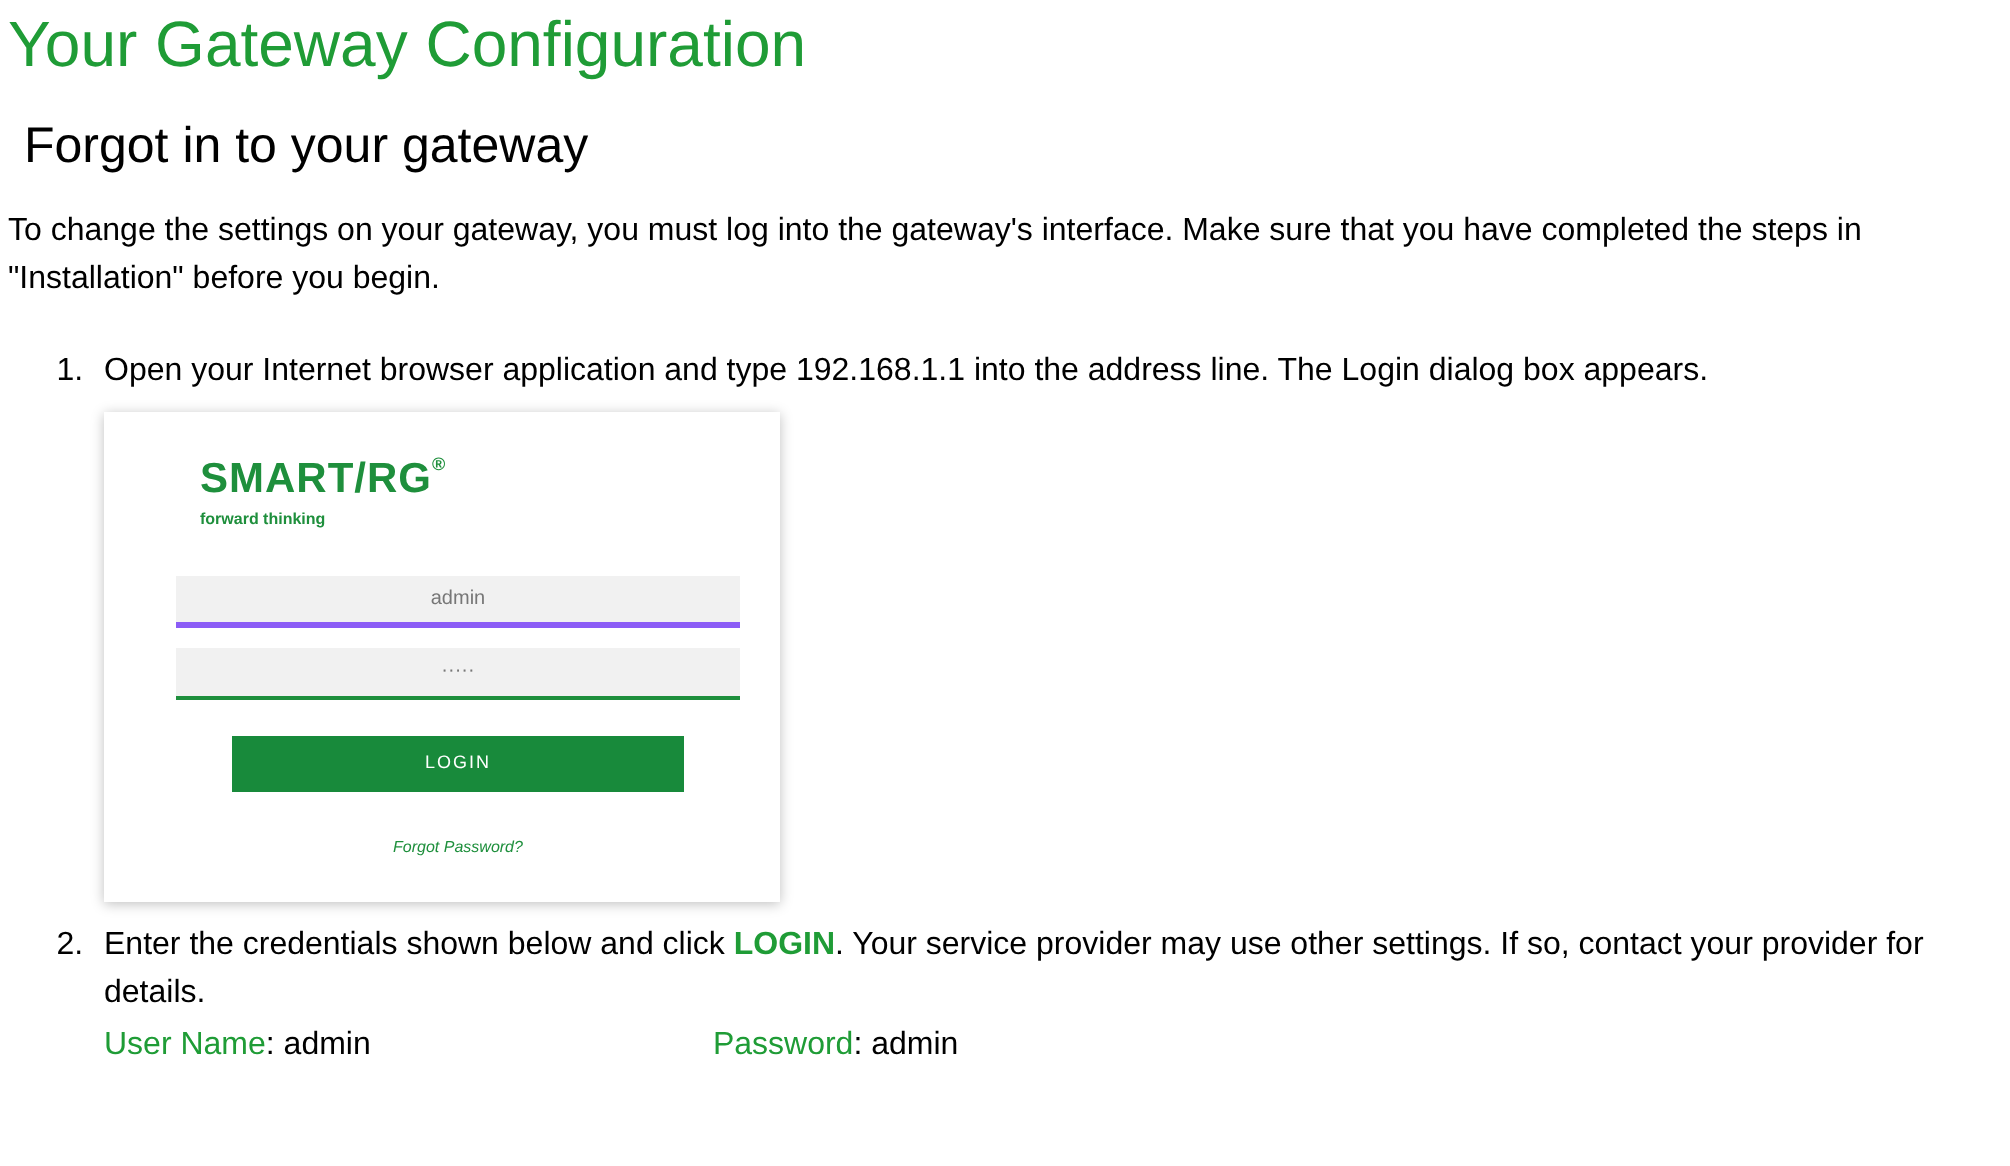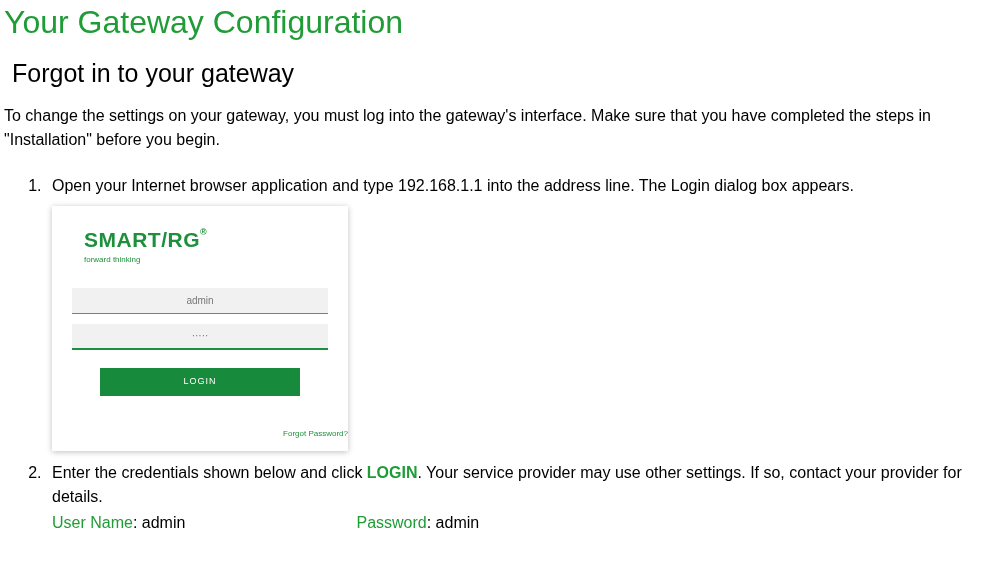"SMART/RG®" .login-thumb { padding: 18px 0 0 0 -> 18px 0 0 16px; width: 296px -> 338px }
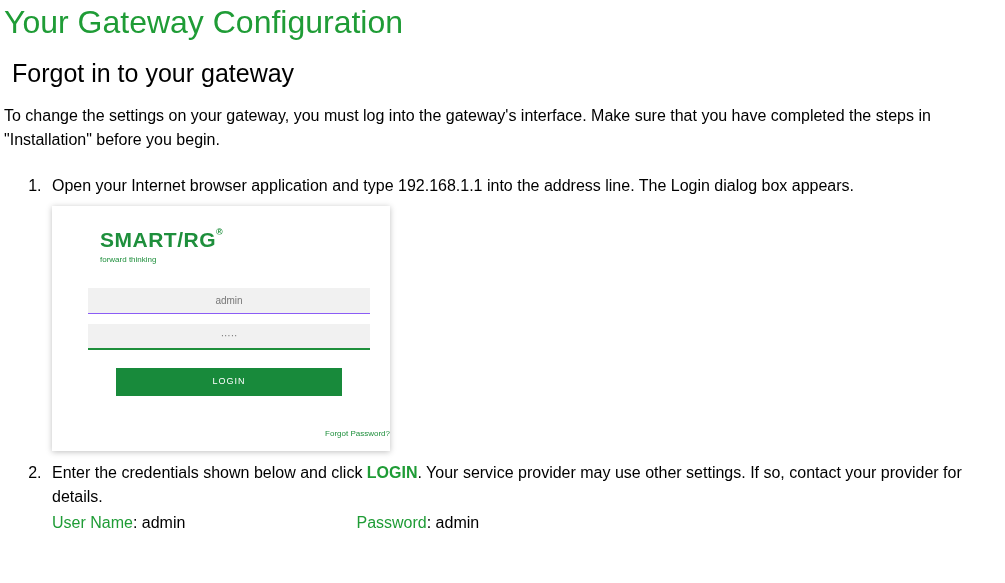"forward thinking" .login-tagline { font-weight: none -> bold }
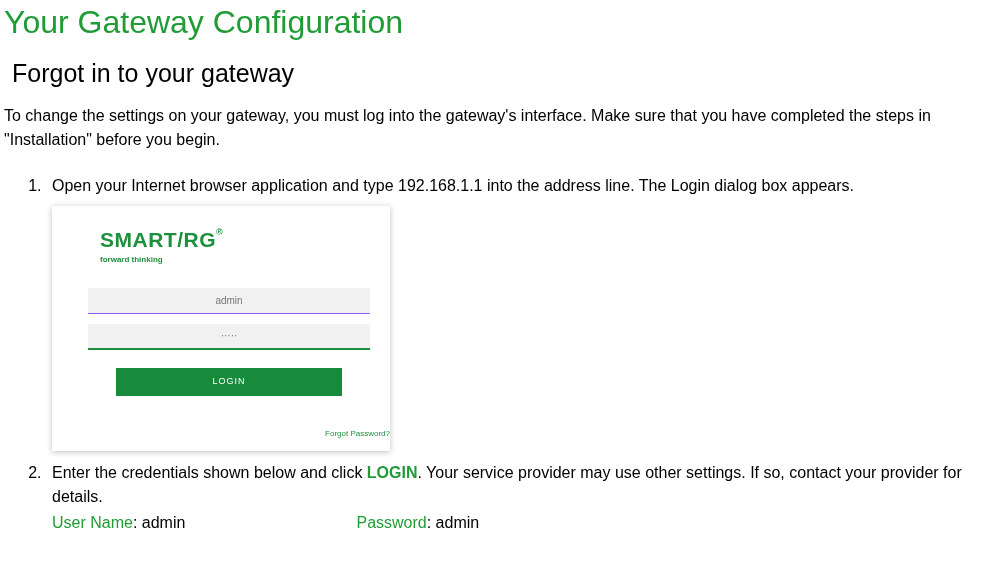"admin" .login-field { border-bottom: 1px solid #8b5cf6 -> 3px solid #8b5cf6 }
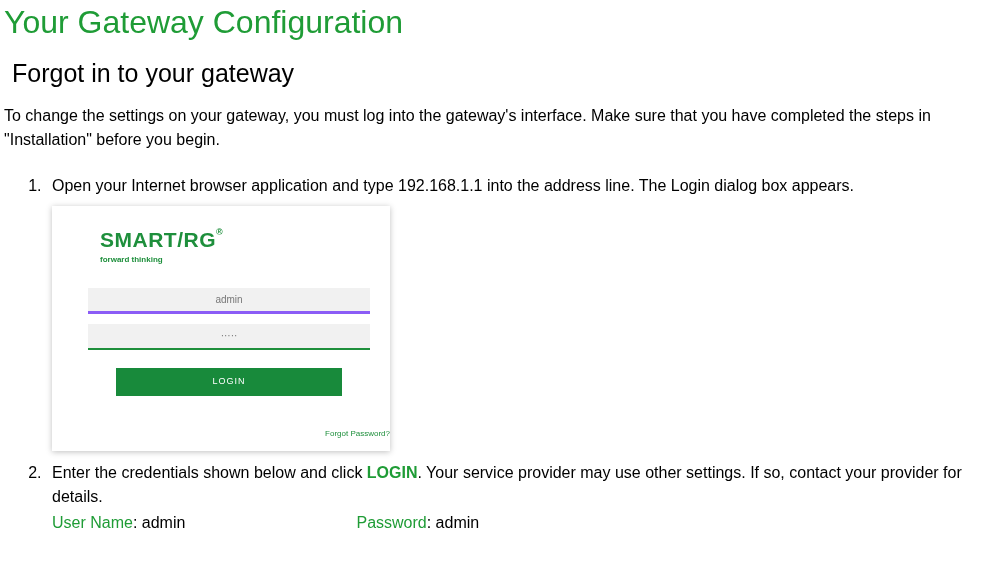"Forgot Password?" .forgot { font-style: none -> italic; margin-top: 32px -> 22px; text-align: right -> center }
